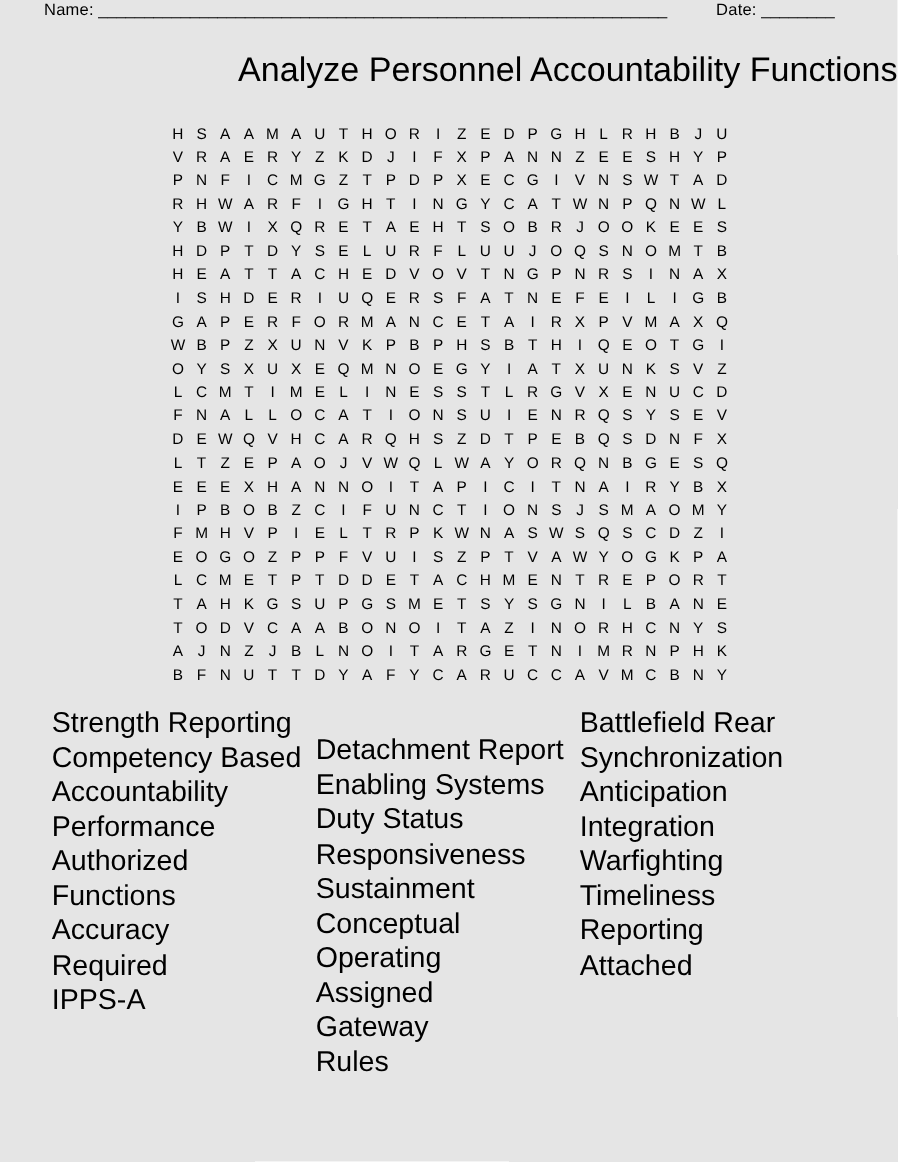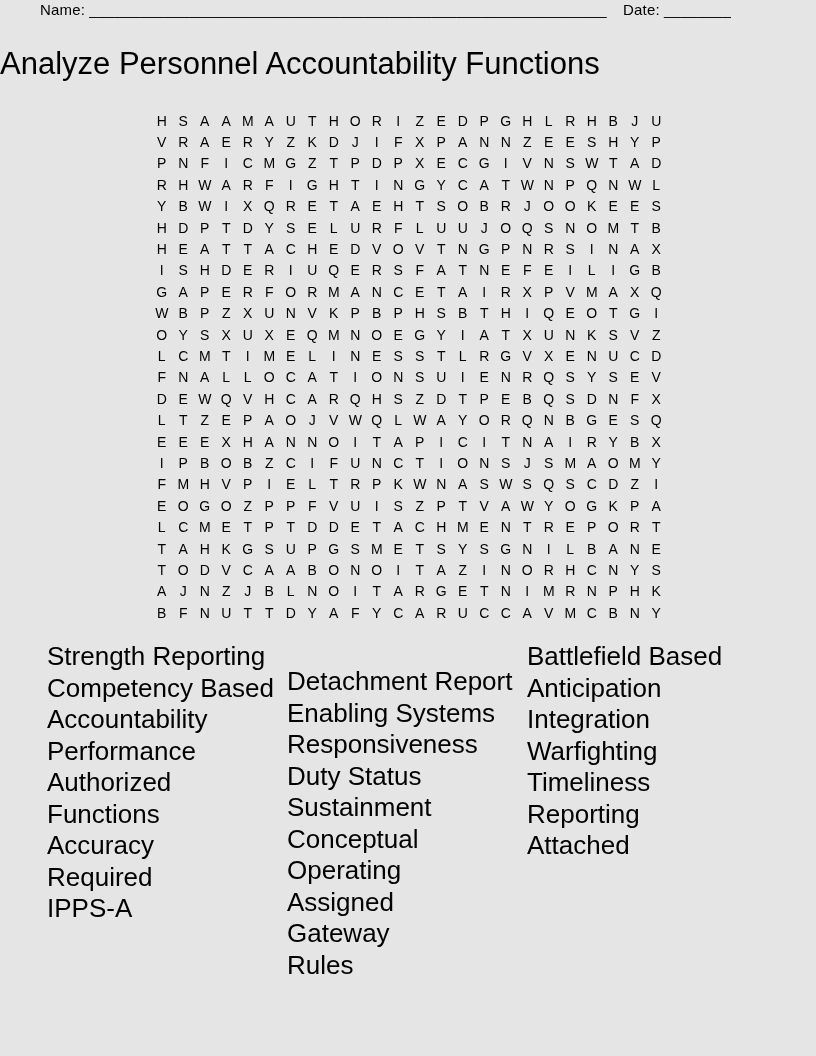"Date: ________" .hdr-date { left: 623px -> 651px }
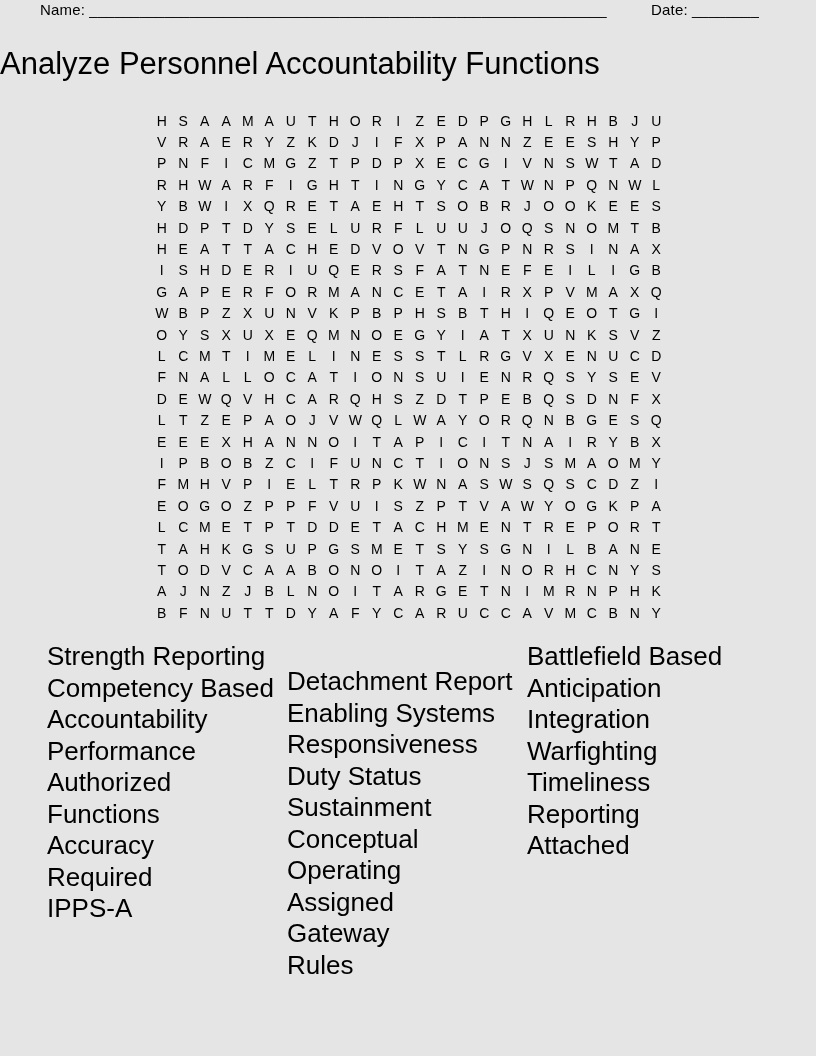"Analyze Personnel Accountability" .title { text-align: left -> right }
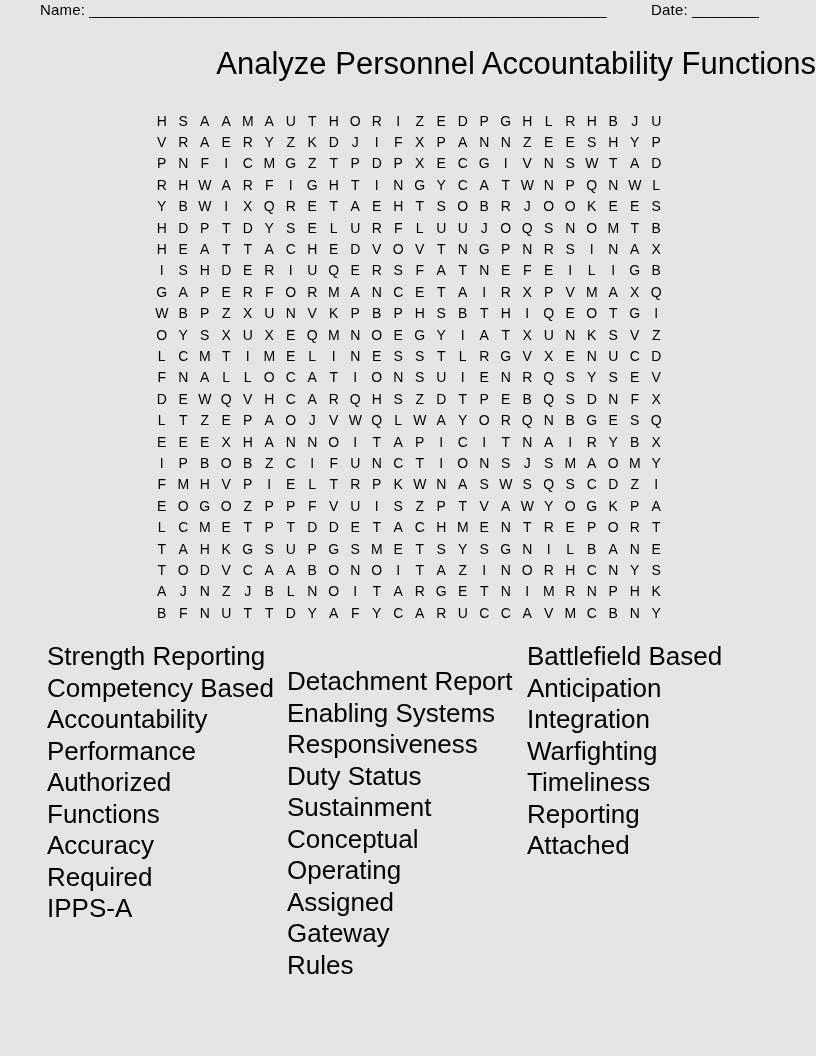"Battlefield Based" div.word-item { text: Based -> Rear }
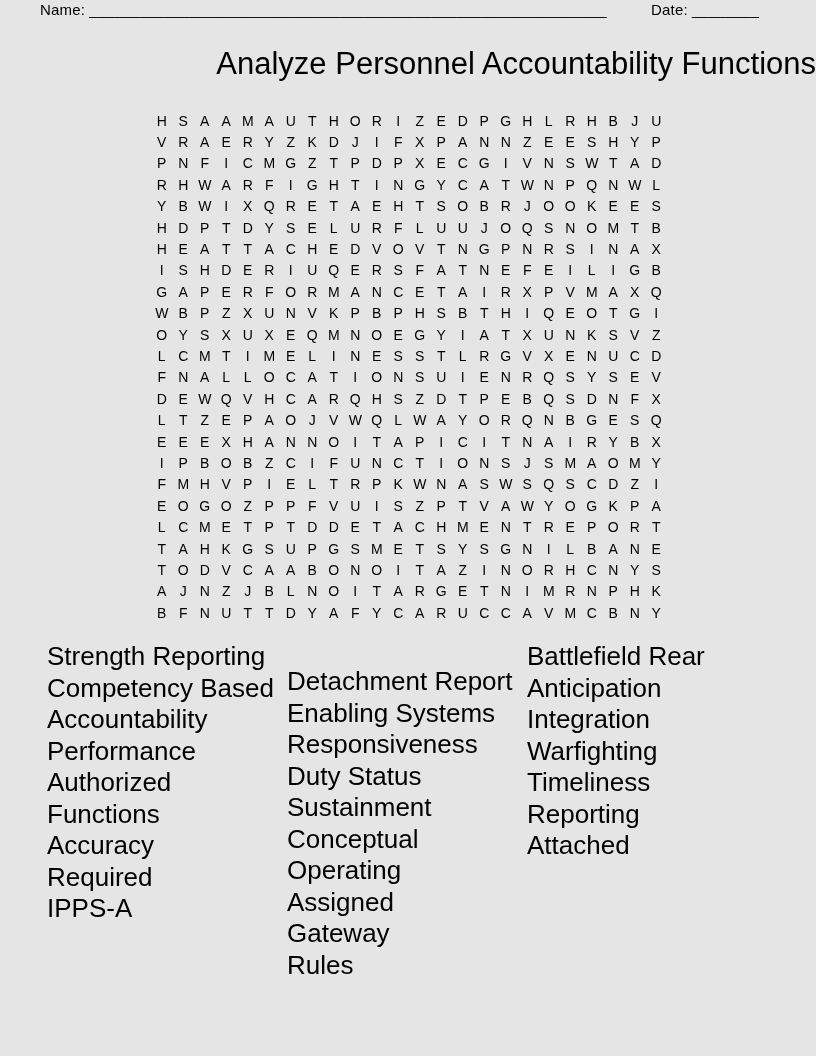"Synchronization" div.word-item { html: none -> <div>Synchronization</div> }
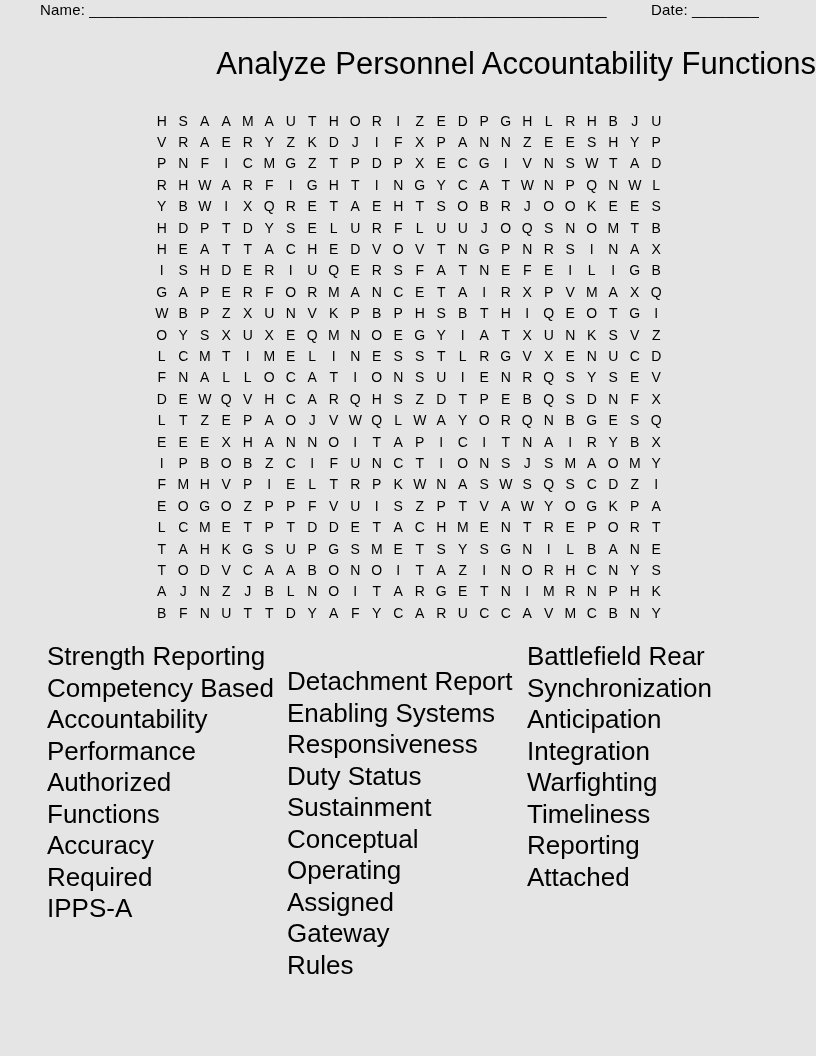"Responsiveness" div.word-item { order: before "Duty Status" -> after "Duty Status" }
